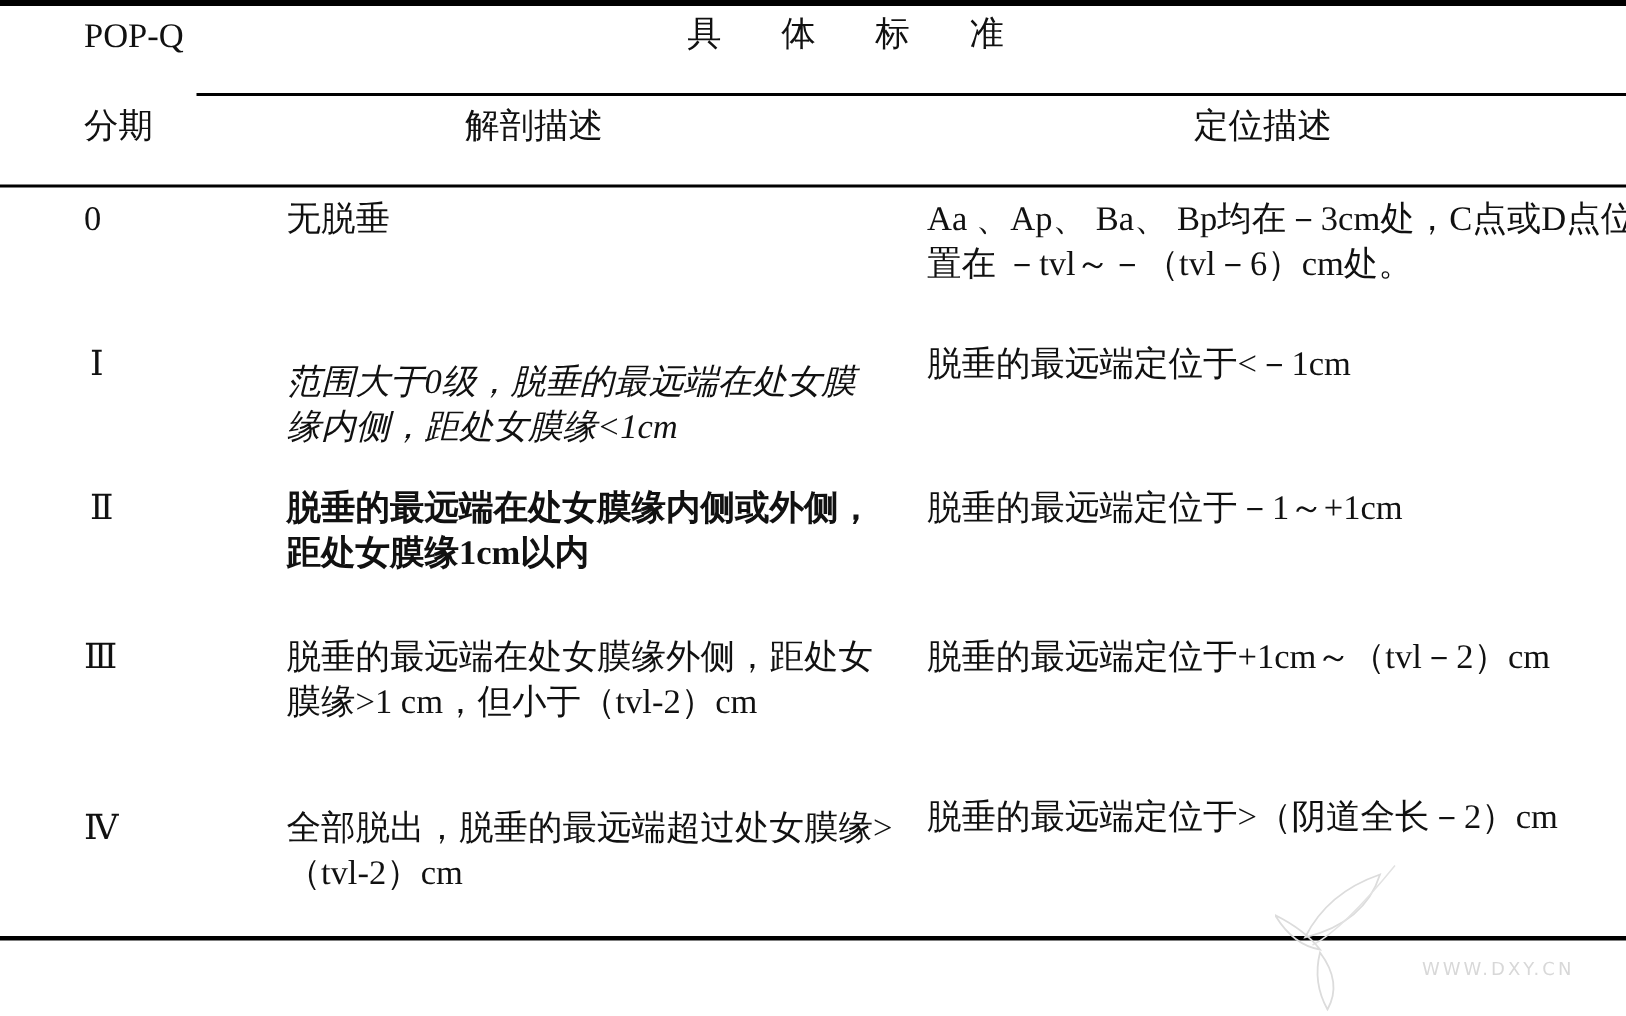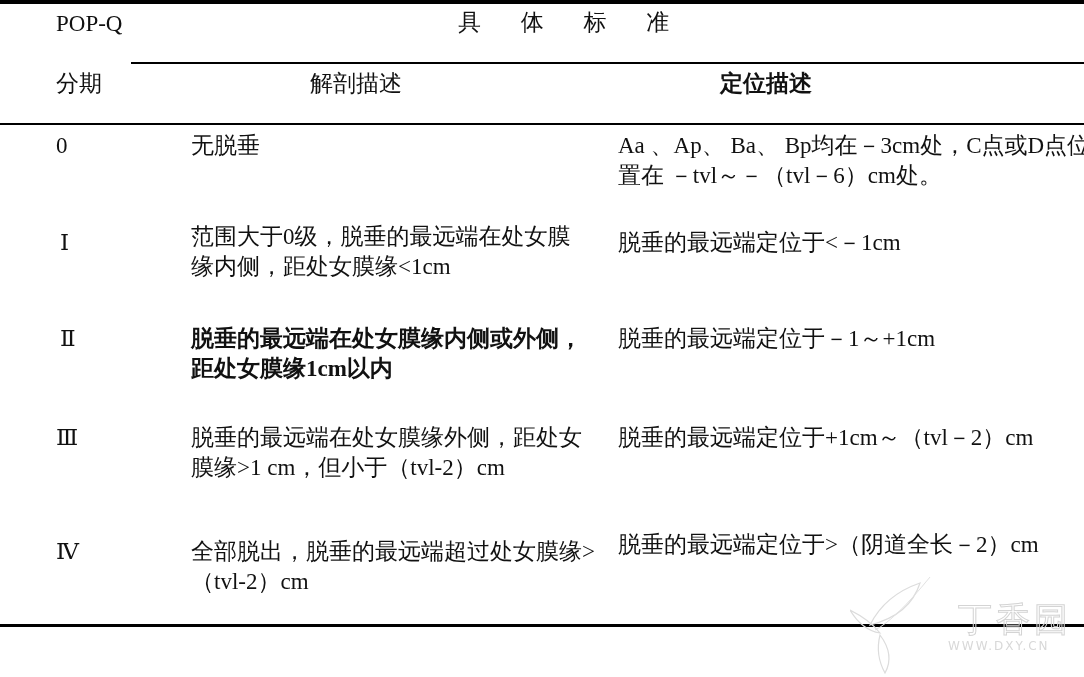"定位描述" div.txt { font-weight: bold -> none; left: 676px -> 752px }
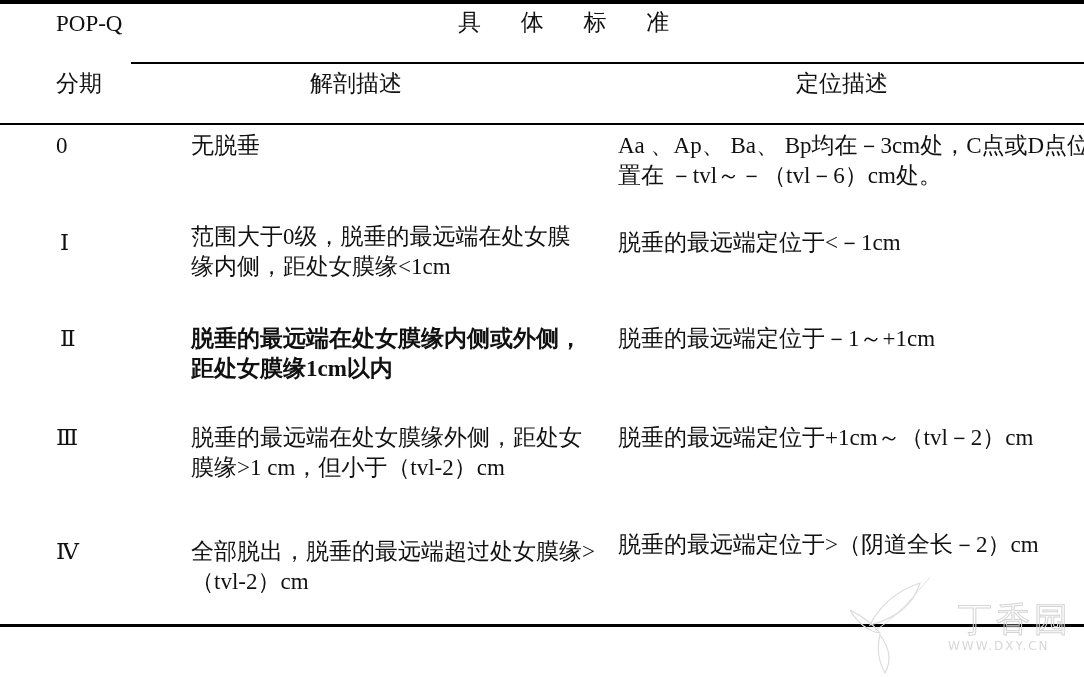"范围大于0级，脱垂的最远端在处女膜缘内侧，距处女膜缘<1cm" div.txt { font-style: none -> italic; top: 222px -> 240px }
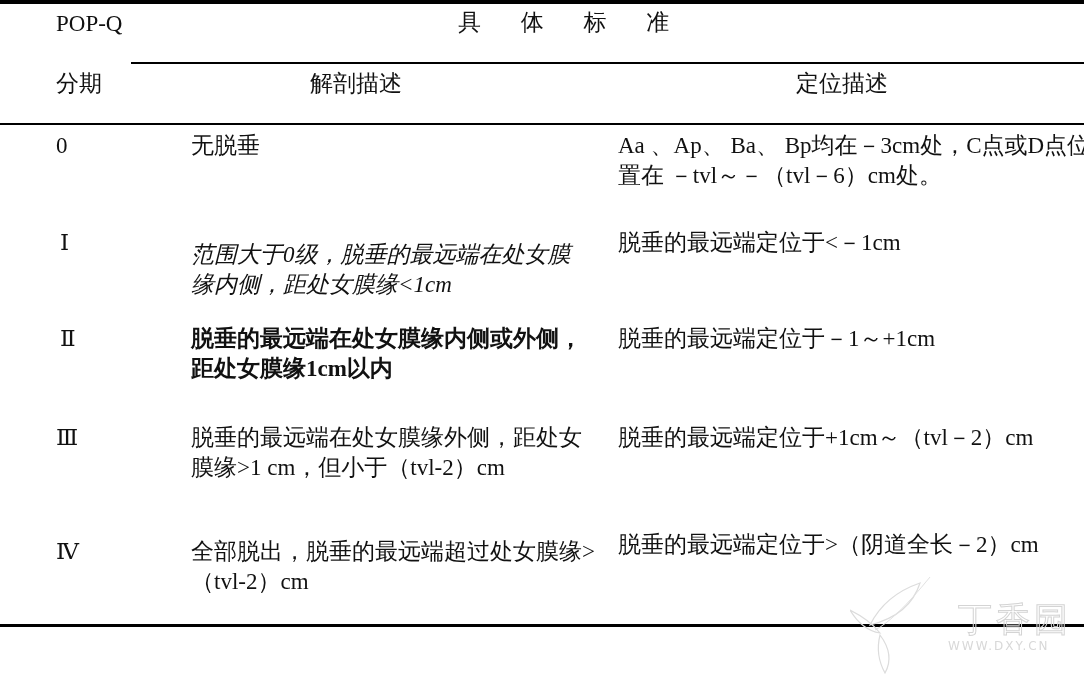"丁香园" div.wm-cn { html: <div>丁香园</div> -> none }
